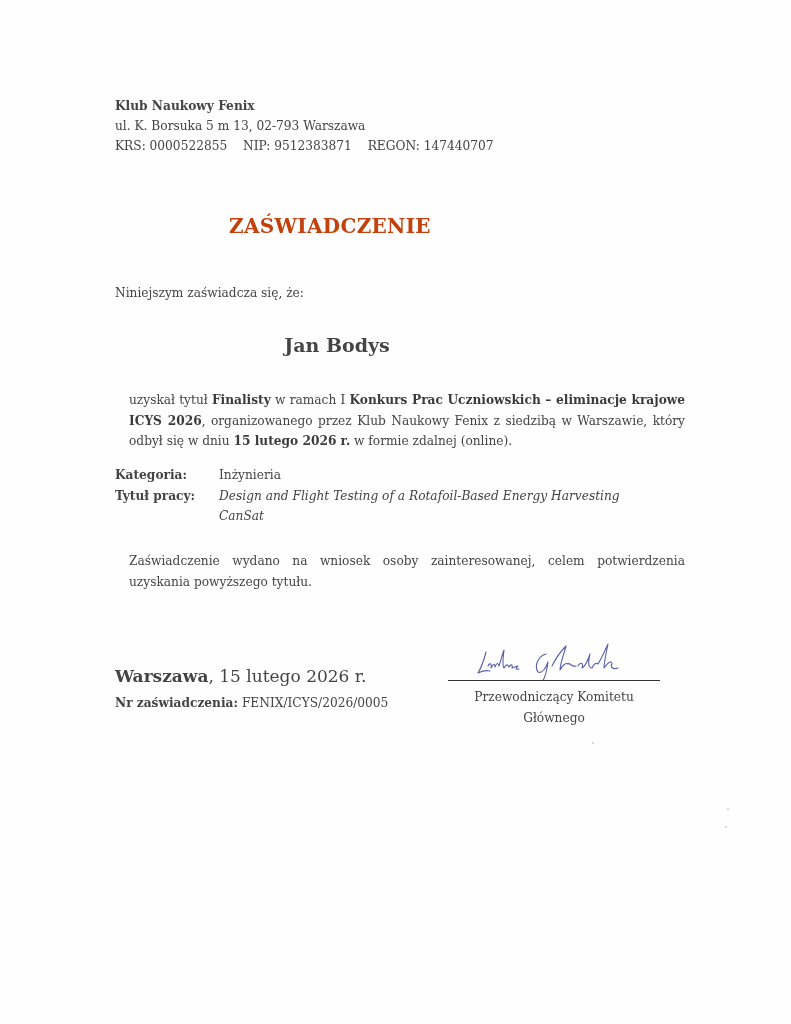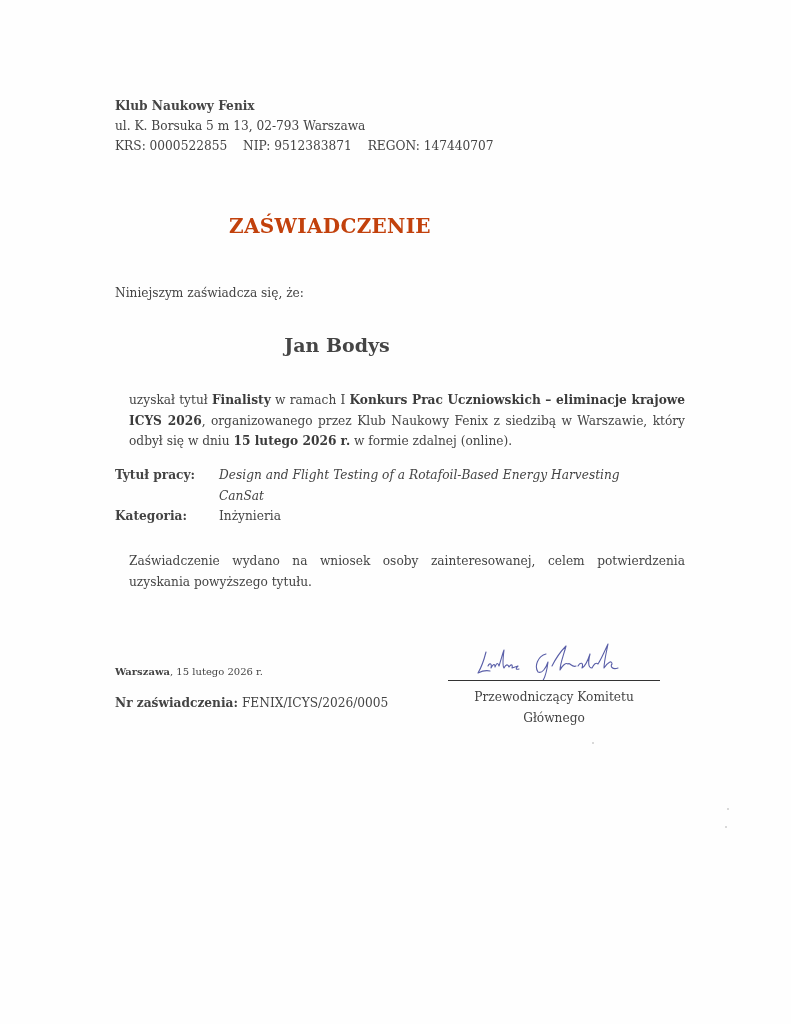"Tytuł pracy:" div.row { order: before "Kategoria:" -> after "Kategoria:" }
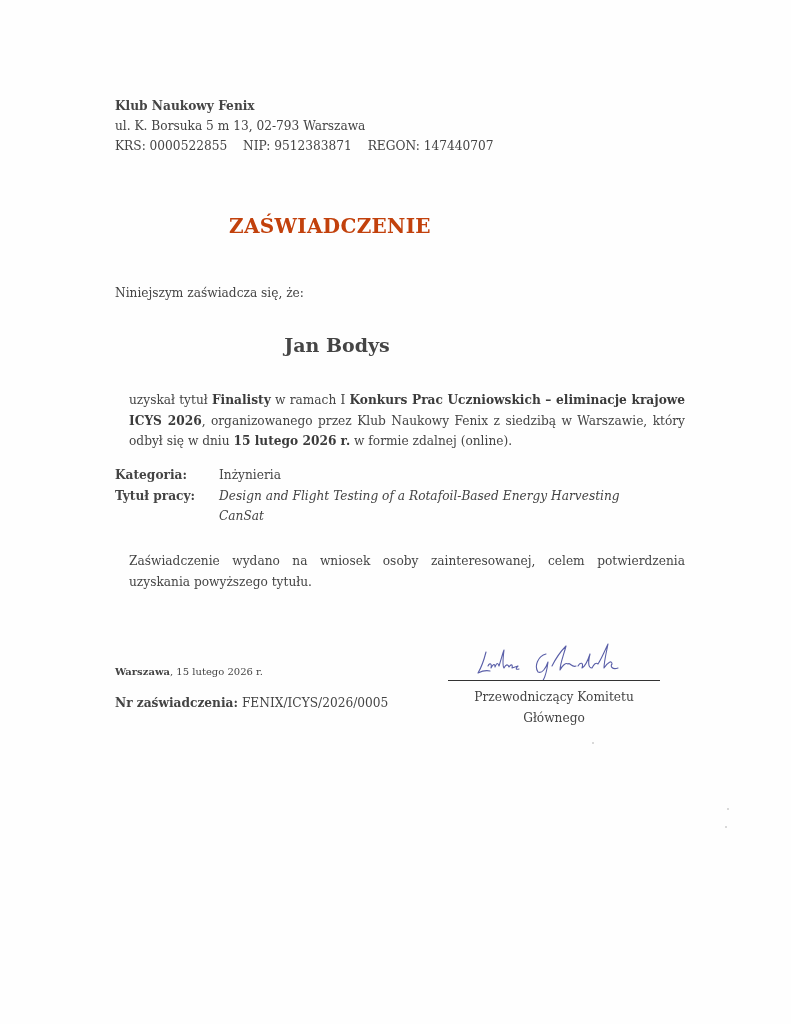"Warszawa, 15 lutego 2026 r." .place-date { font-size: 10px -> 17px }
